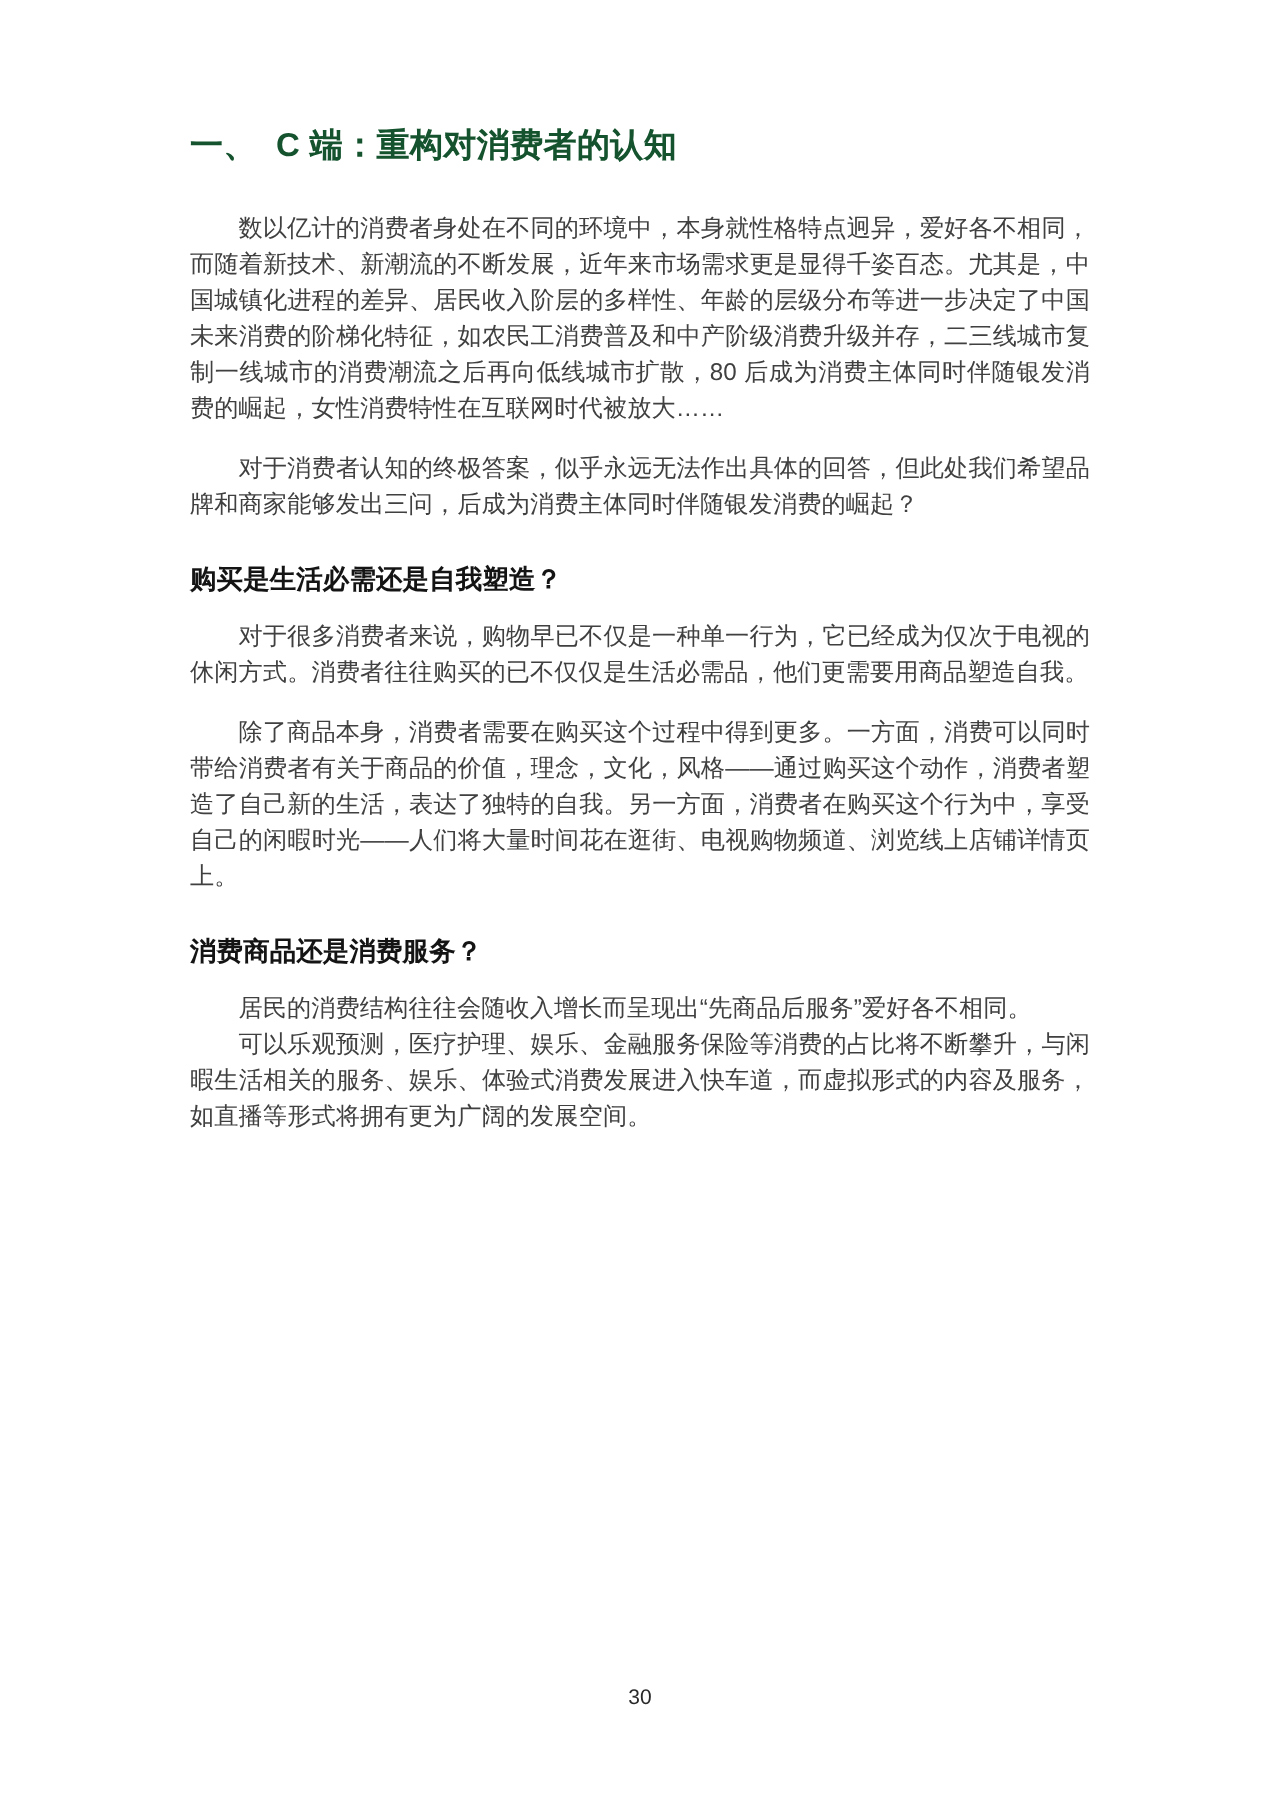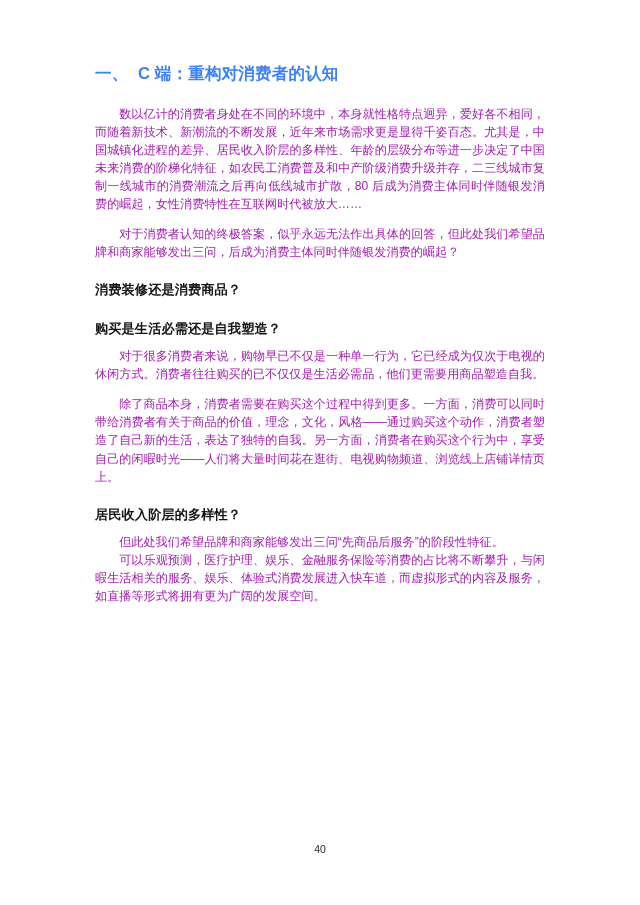"一、 C 端：重构对消费者的认知" .doc-title { color: #3b82f6 -> #14532d }
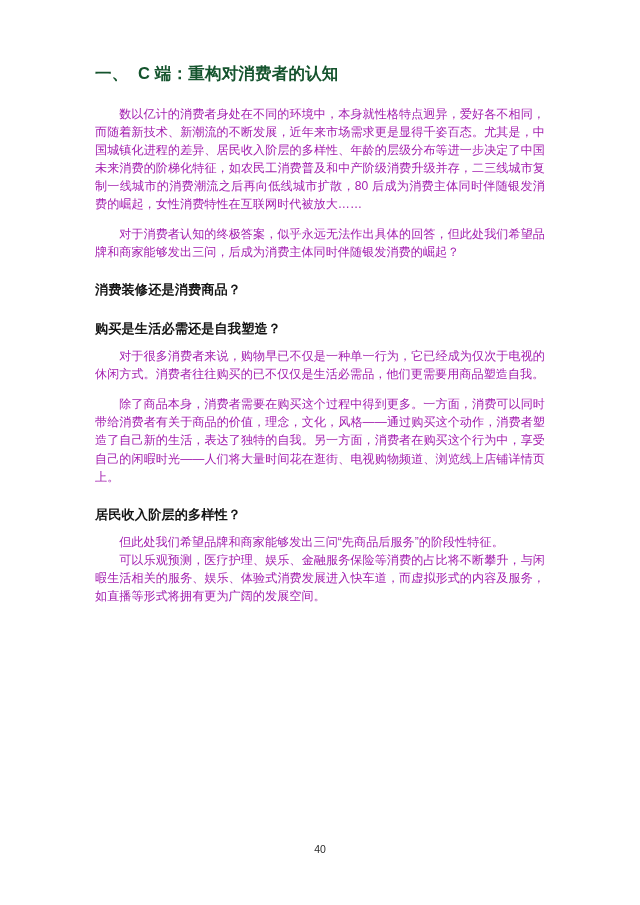"数以亿计的消费者身处在不同的环境中，本身就性格特点迥异，爱好各不相同，而随着新技" p.body-text { color: #a21caf -> #404040 }
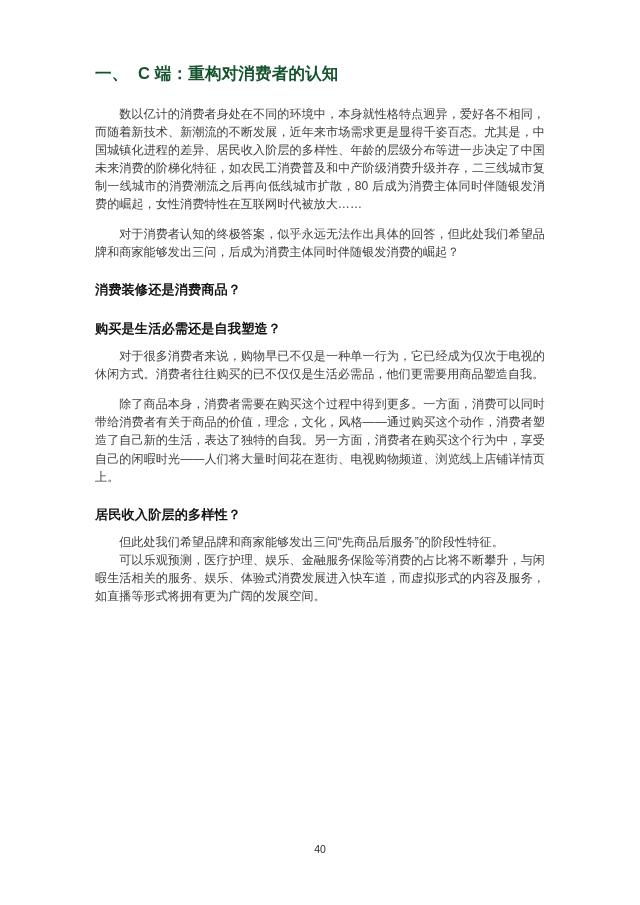"消费装修还是消费商品？" h2.section-heading { html: <h2>消费装修还是消费商品？</h2> -> none }
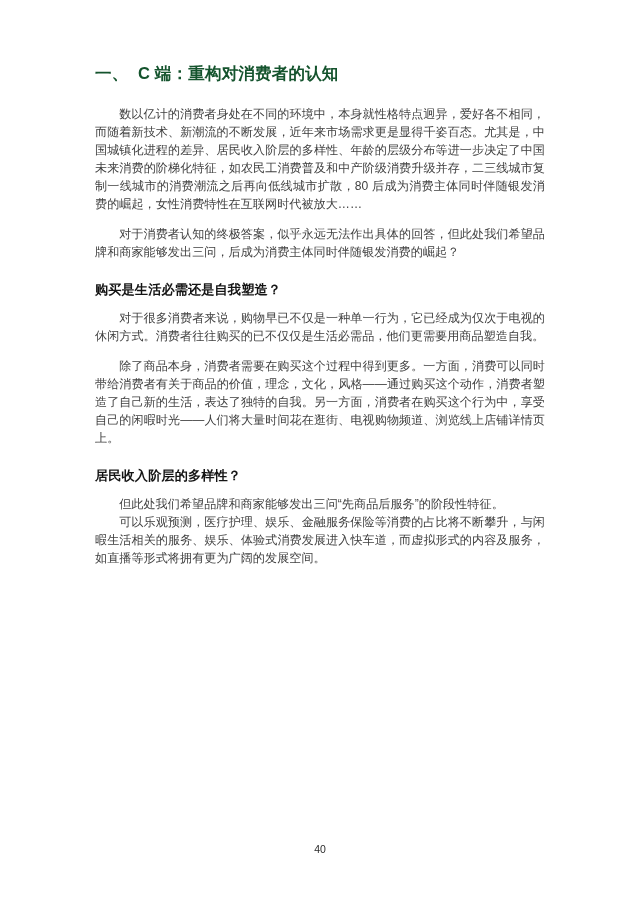"居民收入阶层的多样性？" h2.section-heading { text: 居民收入阶层的多样性 -> 消费商品还是消费服务 }
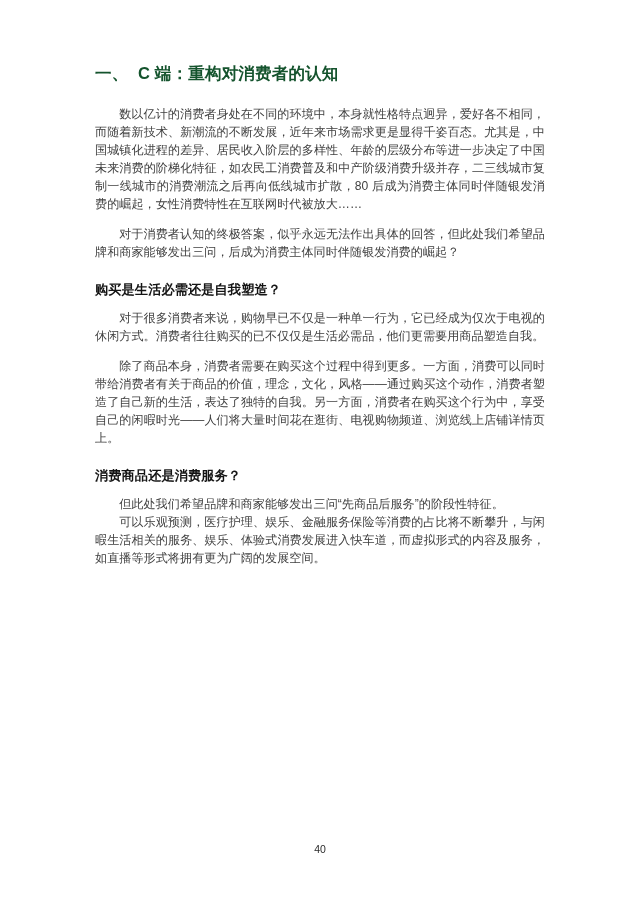"但此处我们希望品牌和商家能够发出三问“先商品后服务”的阶段性特征。" p.body-text { text: 但此处我们希望品牌和商家能够发出三问“先商品后服务”的阶段性特征 -> 居民的消费结构往往会随收入增长而呈现出“先商品后服务”爱好各不相同 }
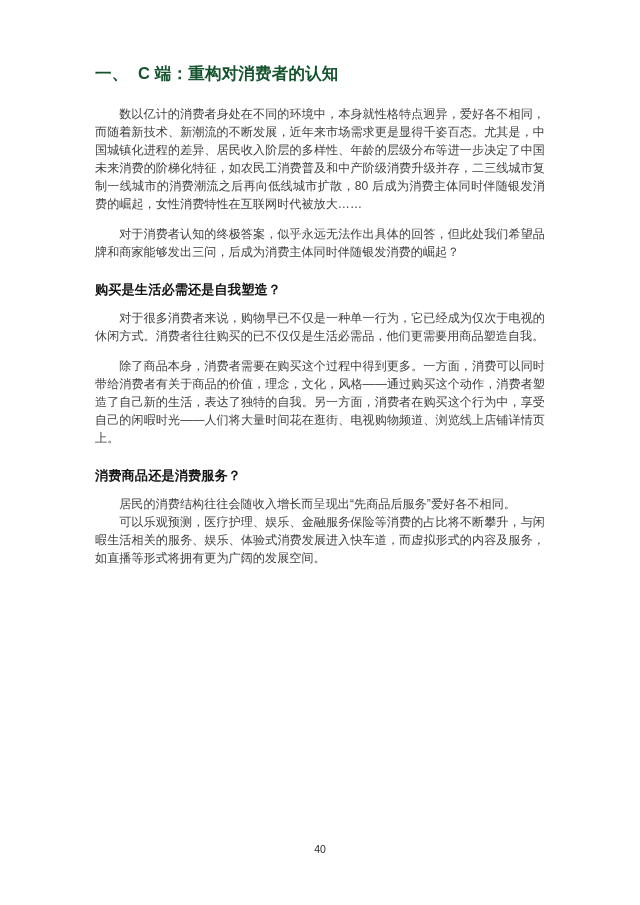"40" div.page-number { text: 40 -> 30 }
